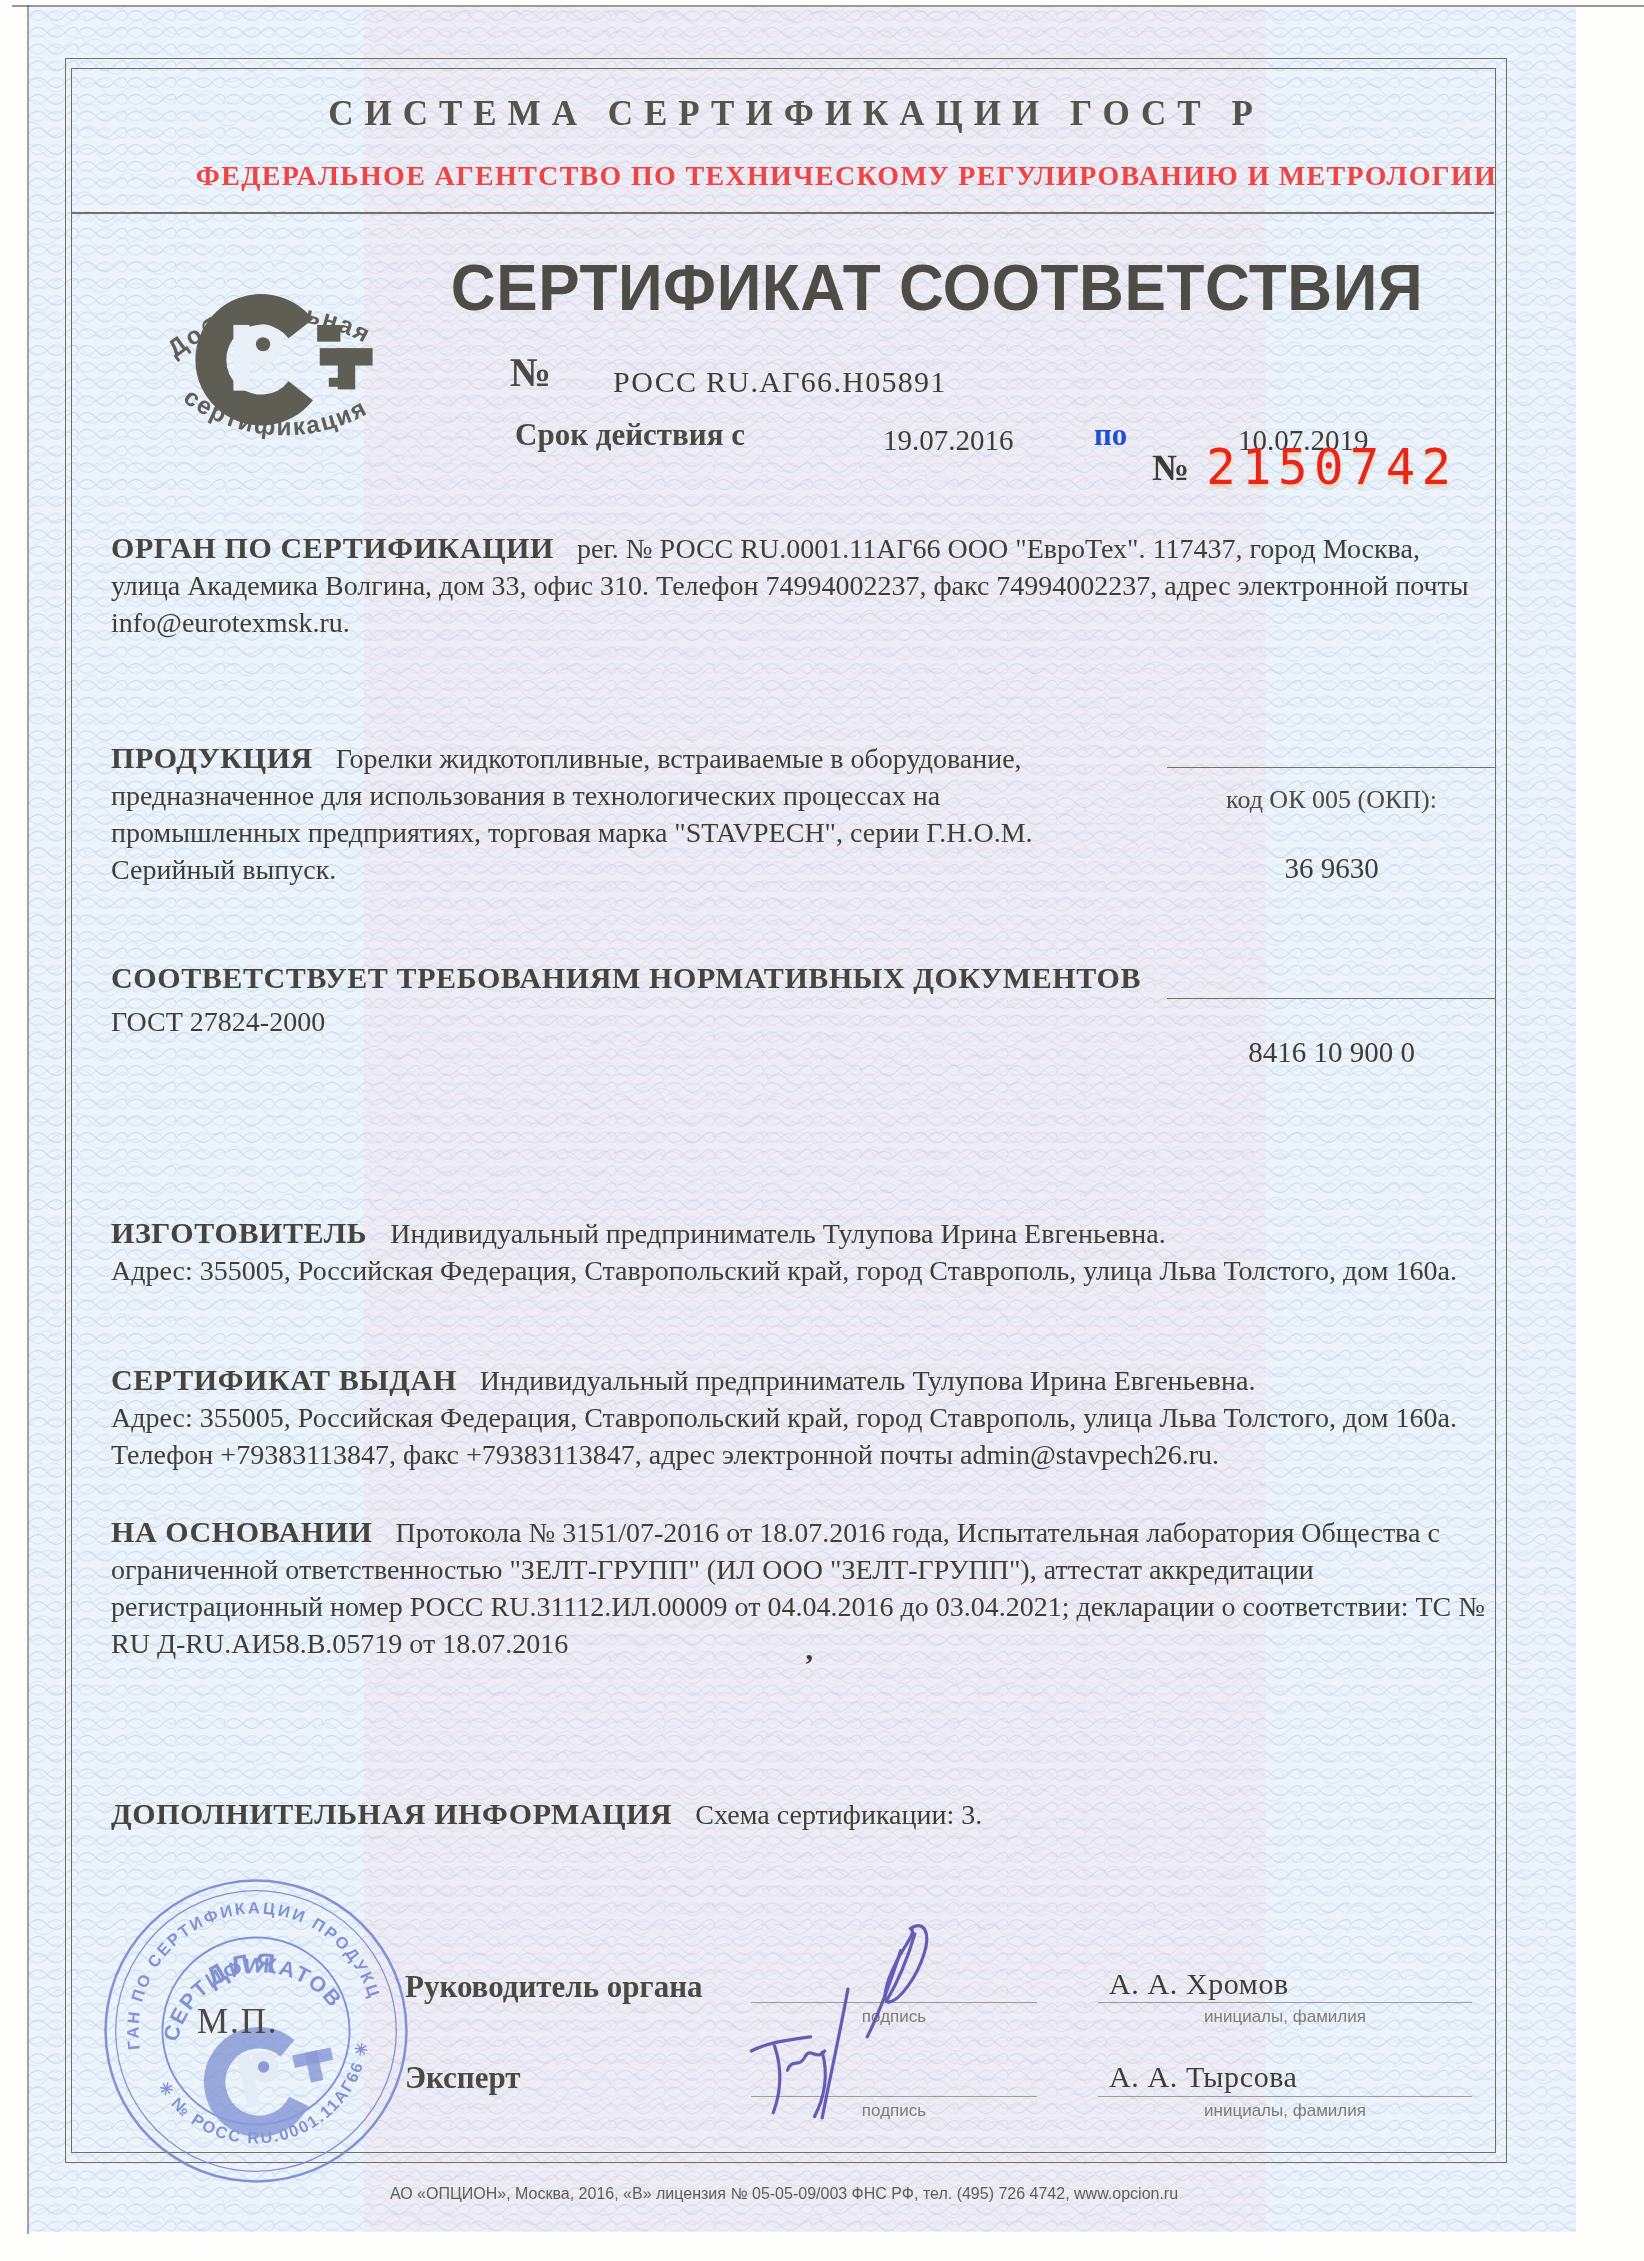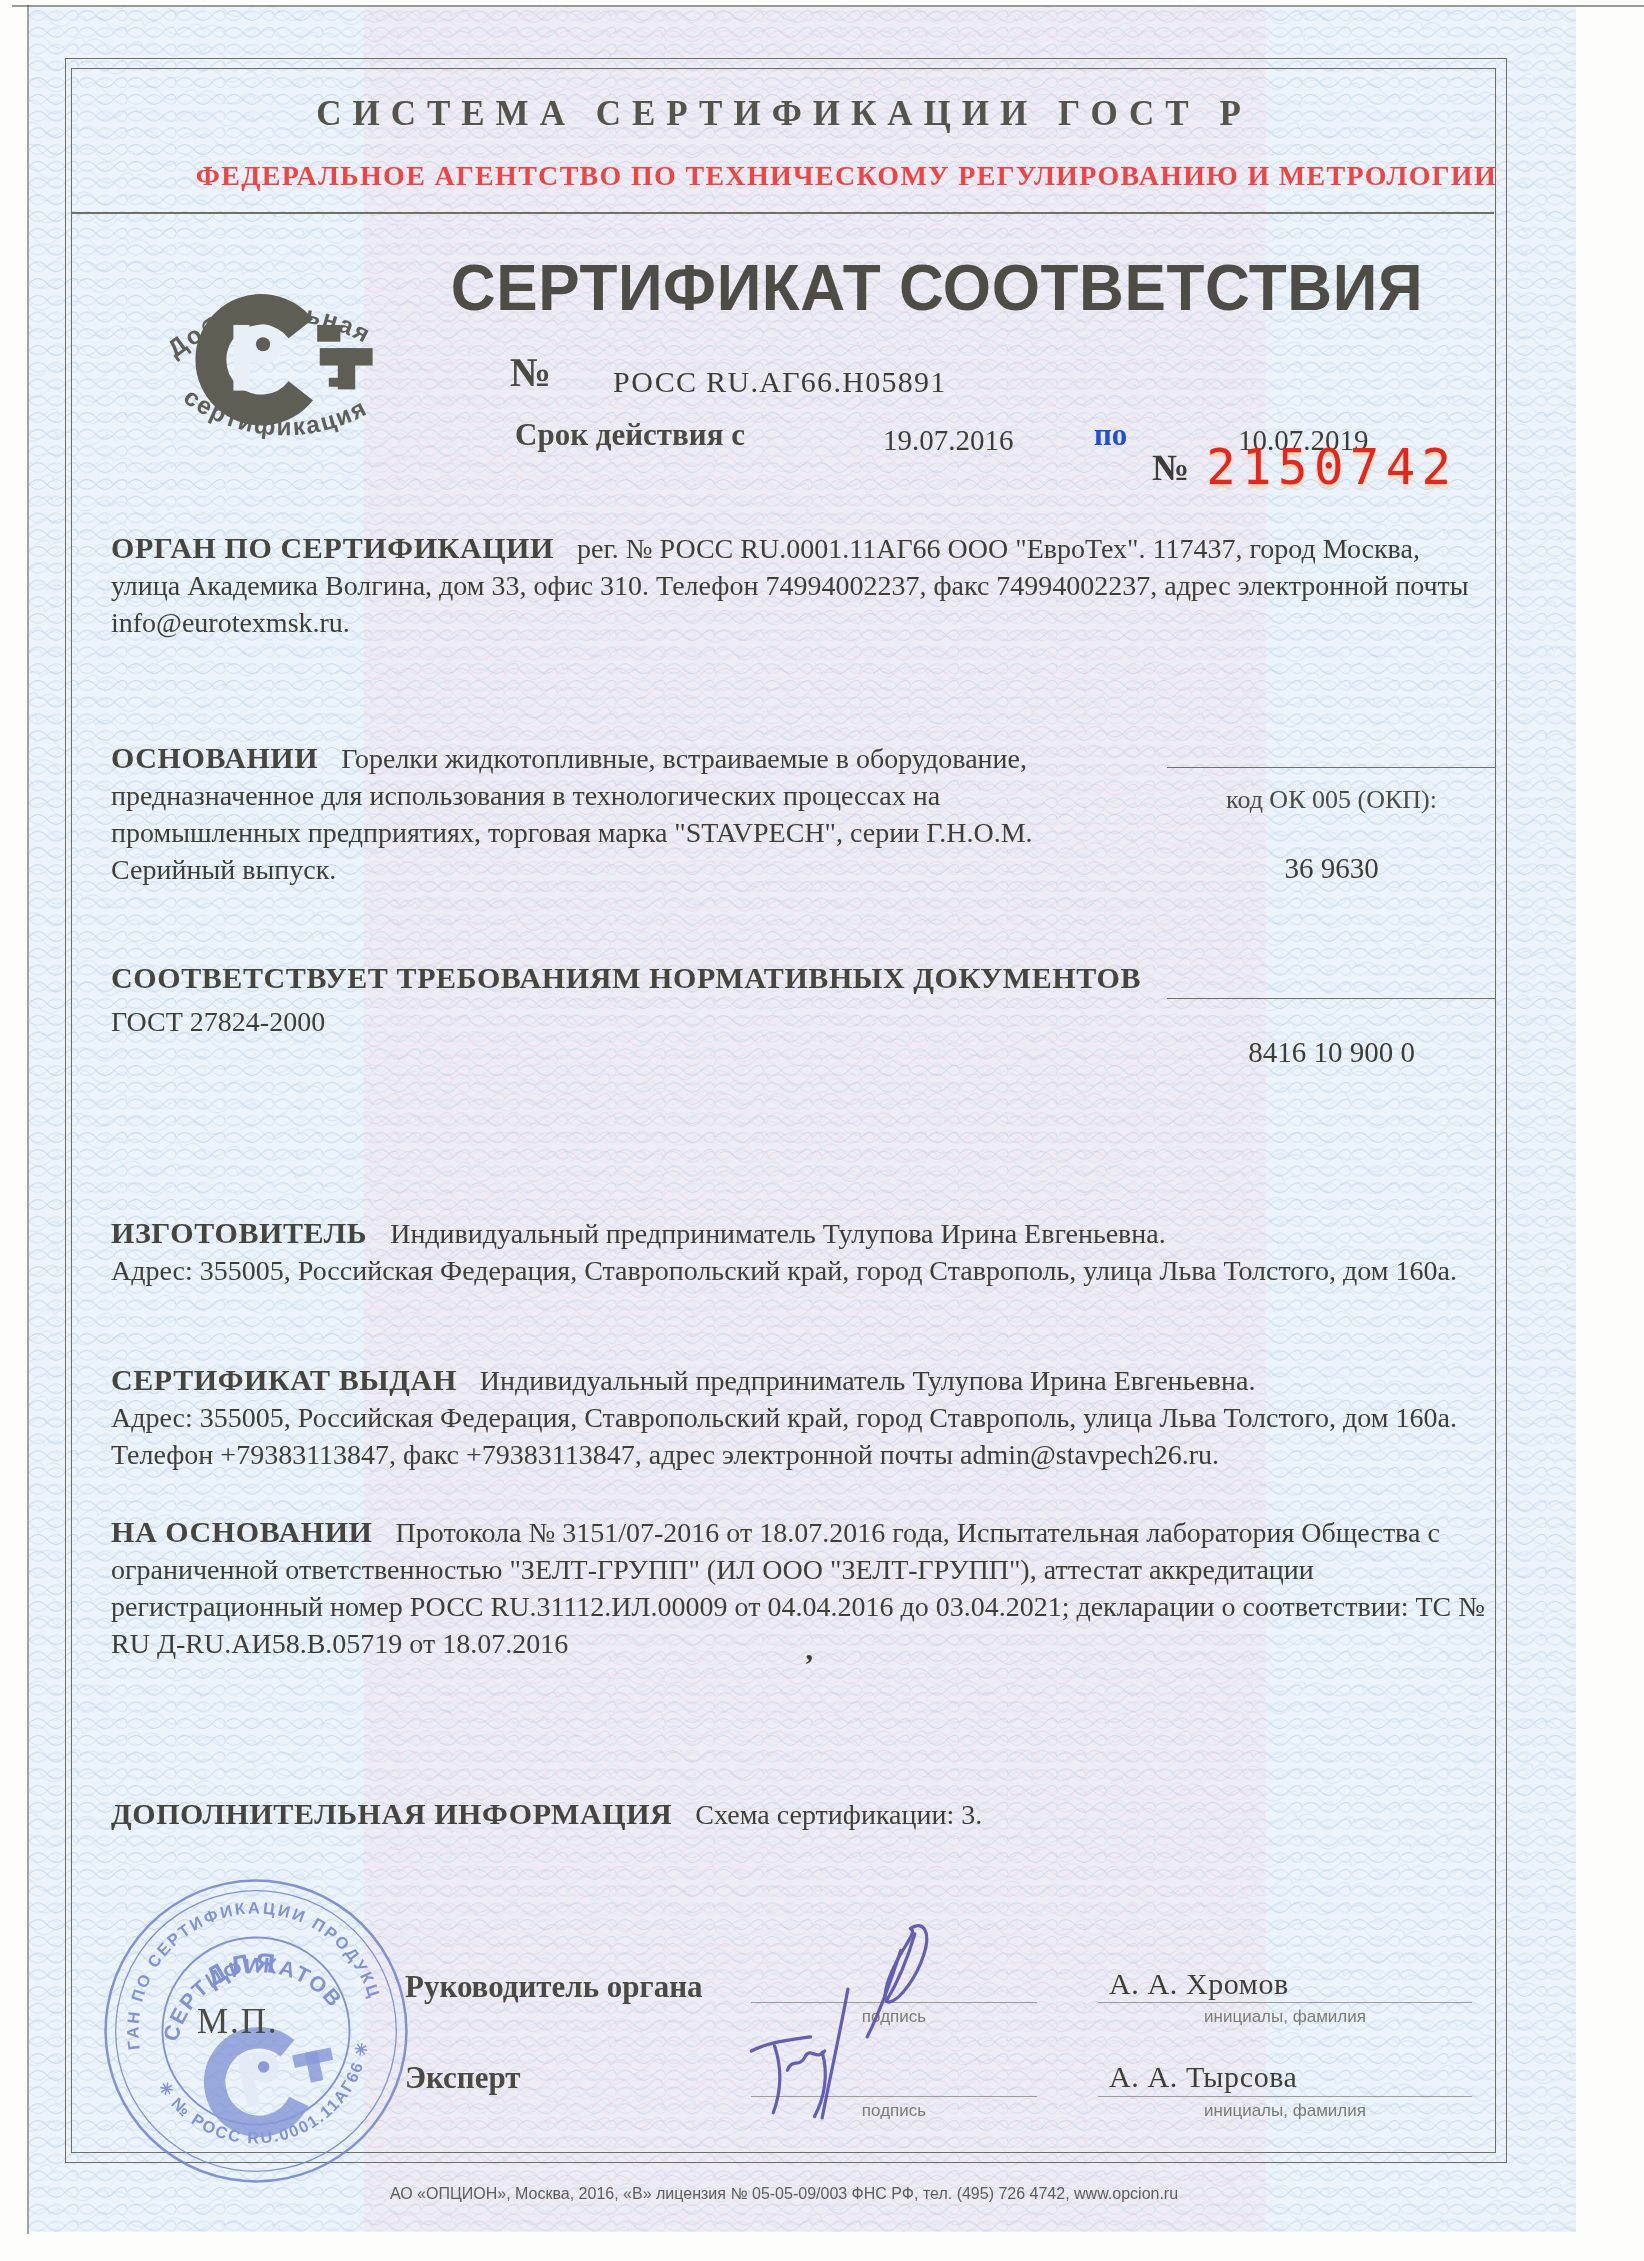"СИСТЕМА СЕРТИФИКАЦИИ ГОСТ Р" .sys-title { padding-left: none -> 12px }
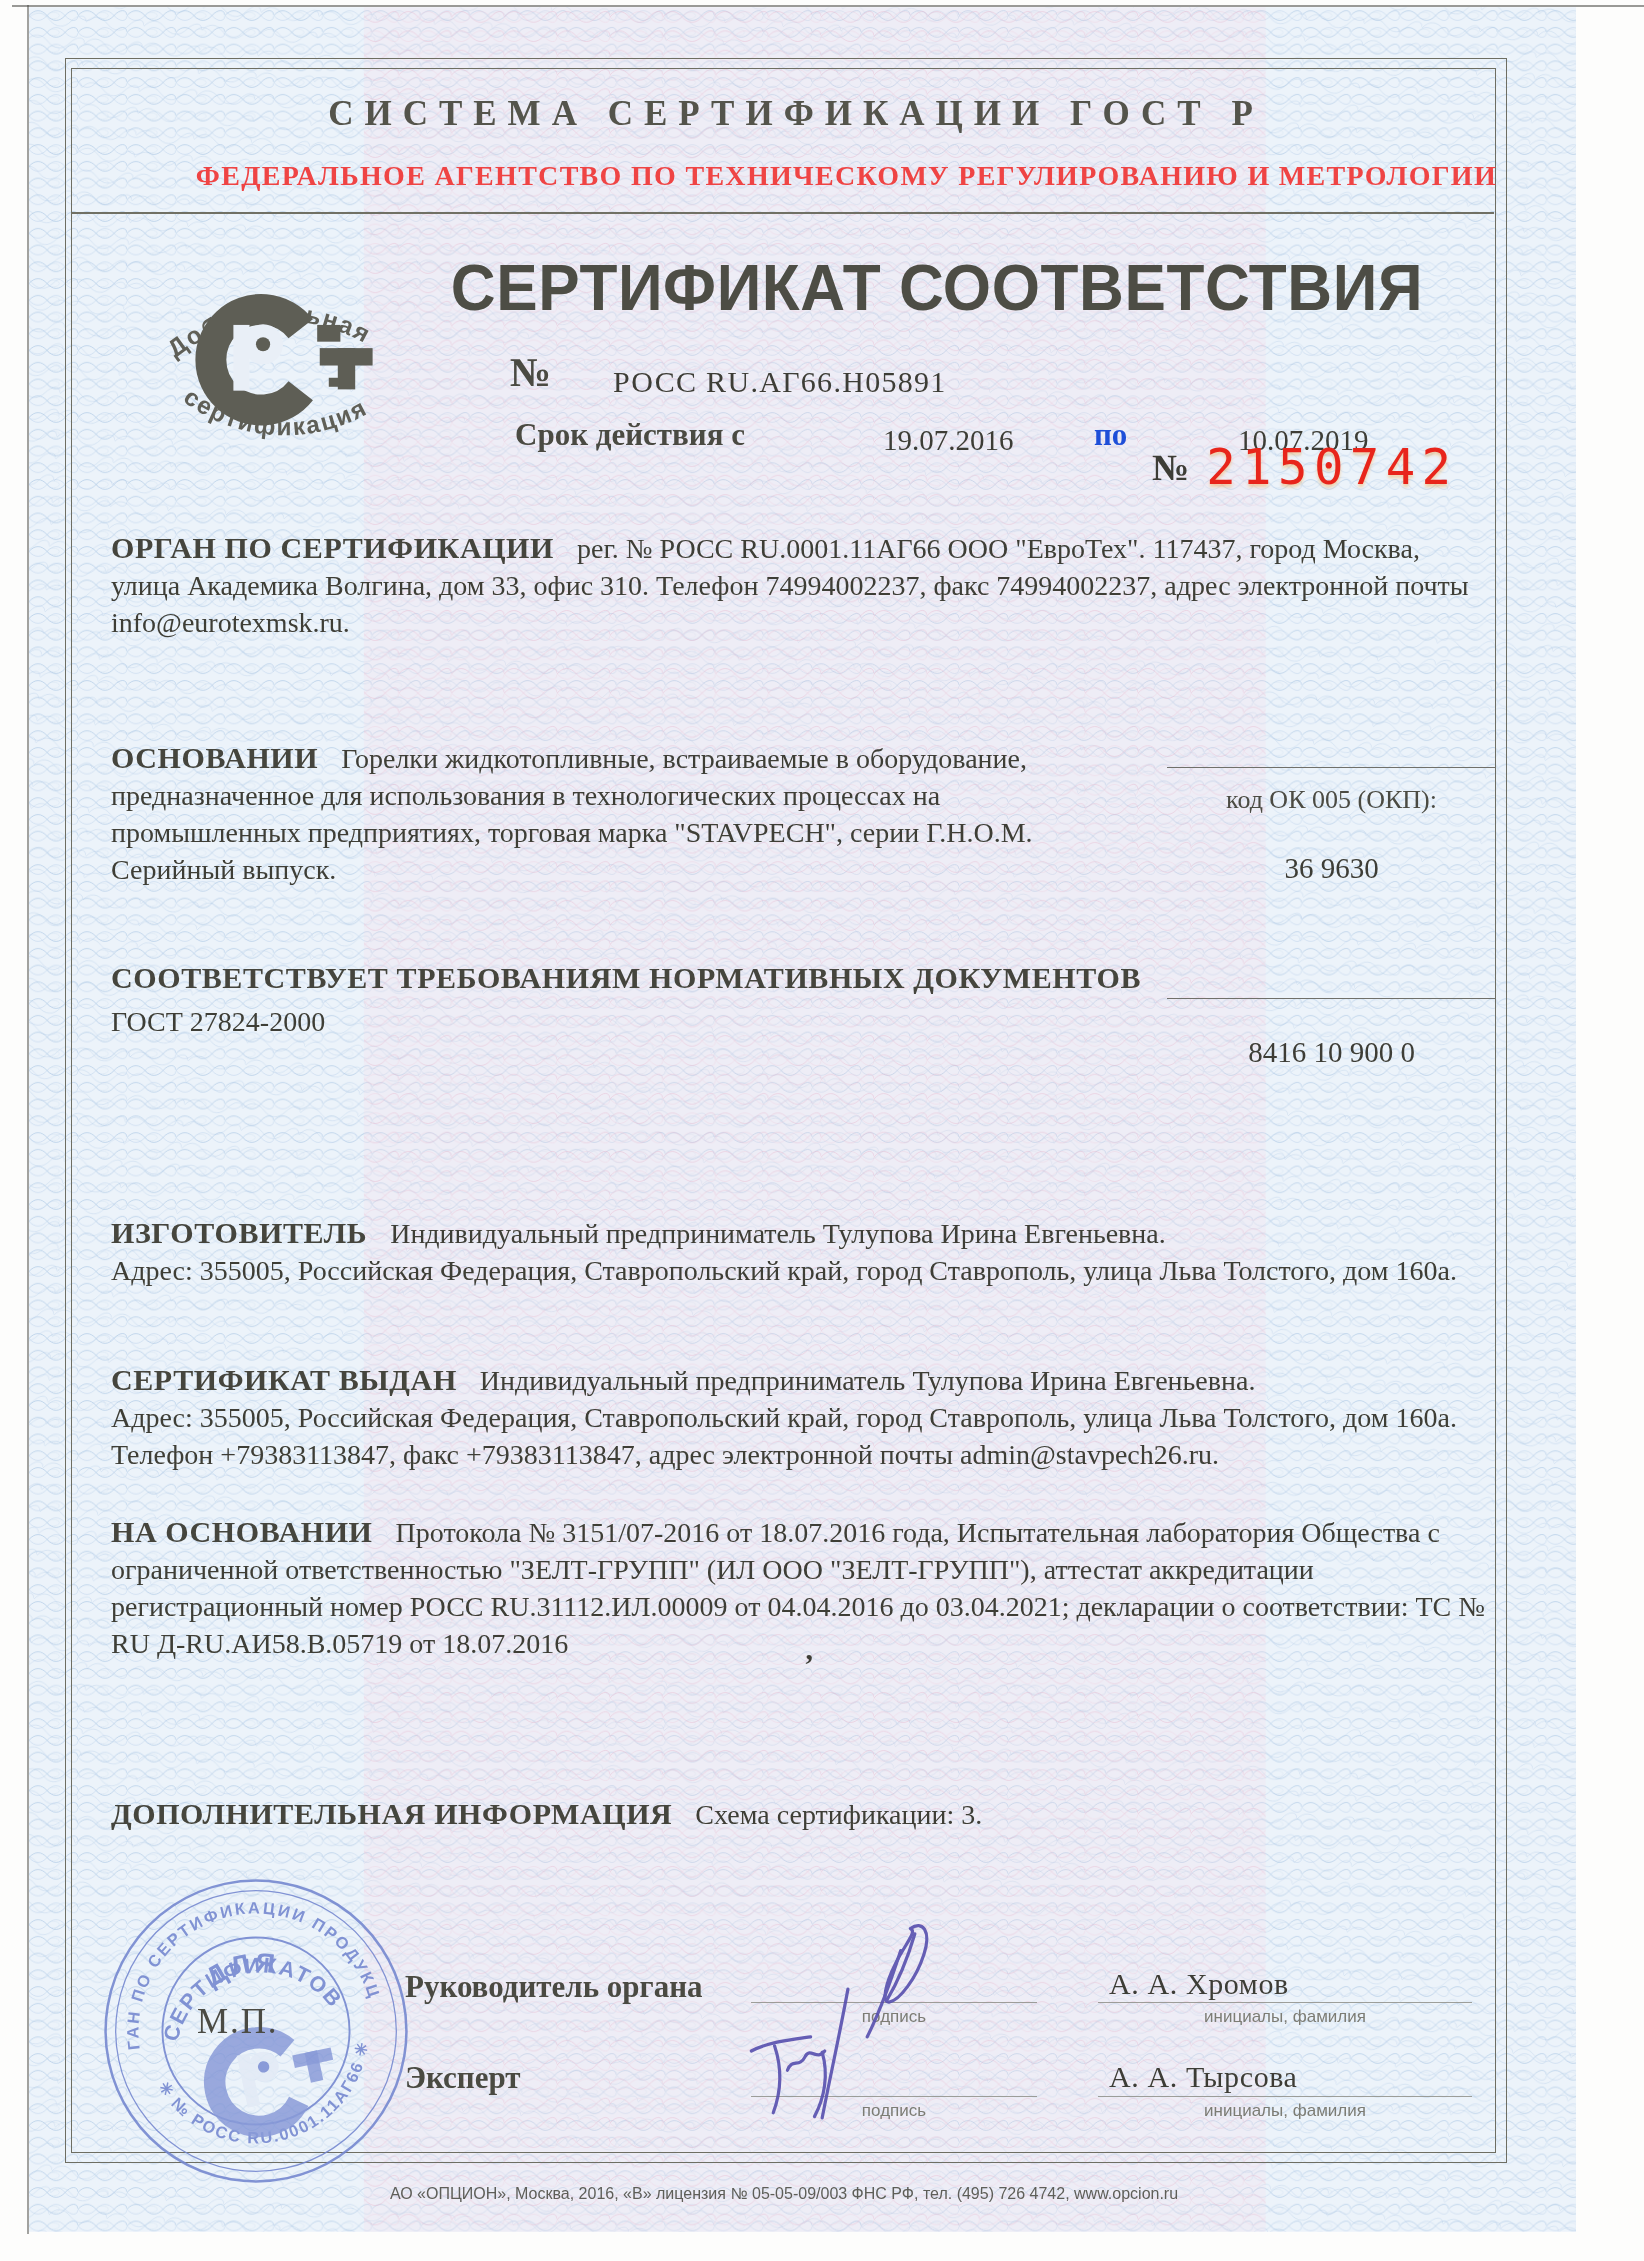"ОСНОВАНИИ" span.sec-label { text: ОСНОВАНИИ -> ПРОДУКЦИЯ }
